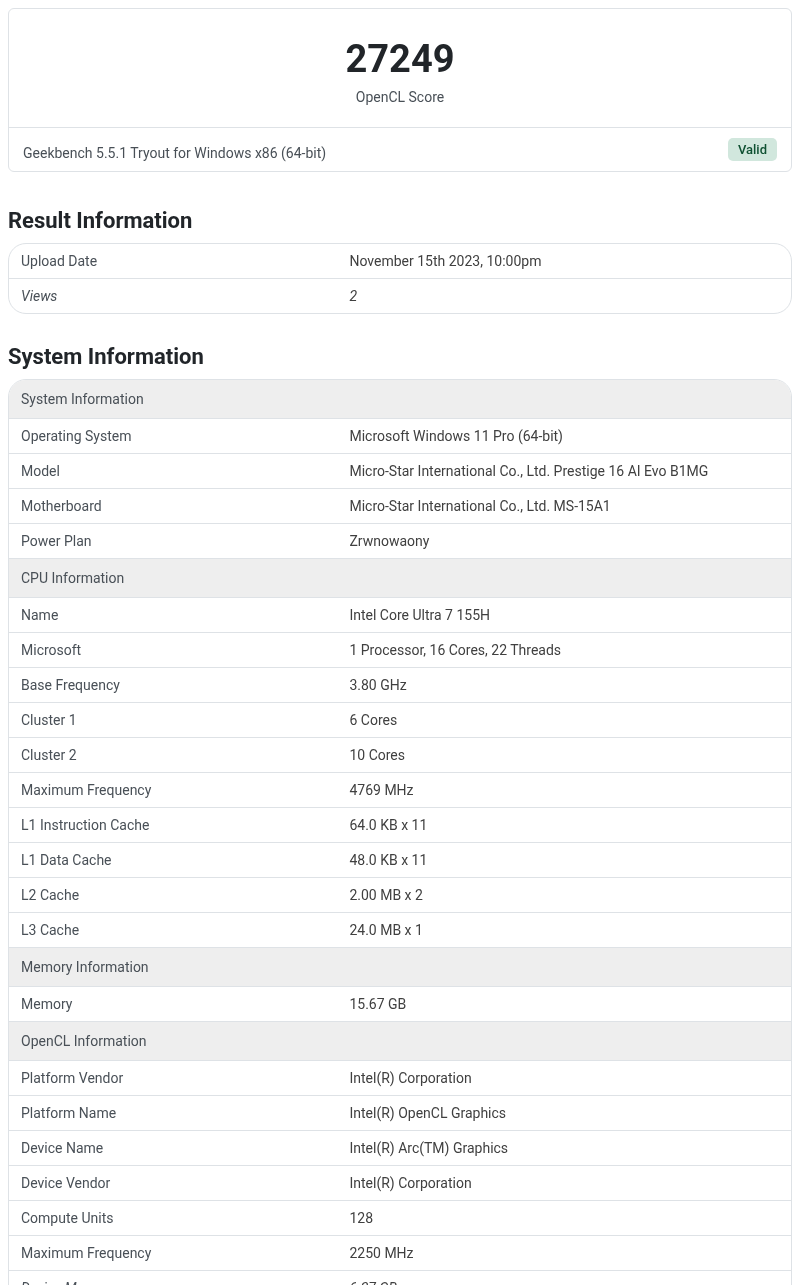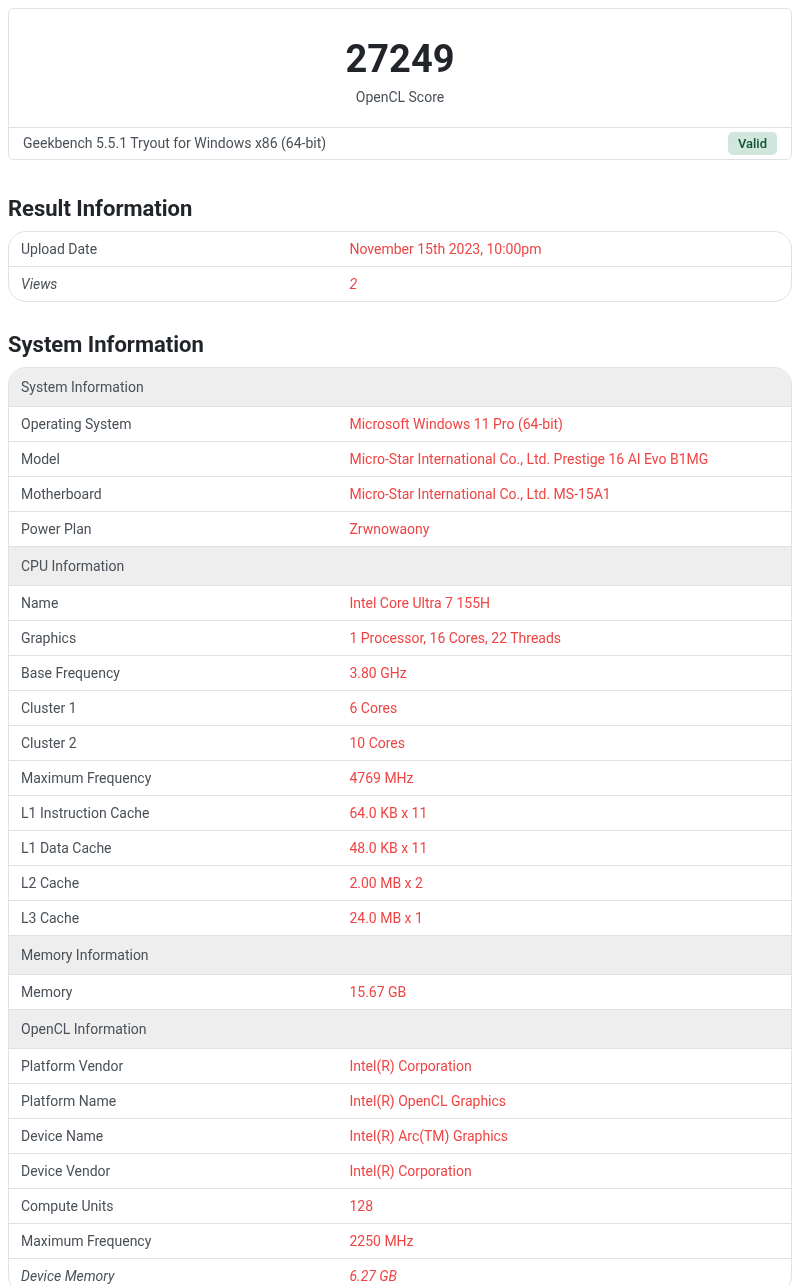"Geekbench 5.5.1 Tryout for Windows" .score-bottom { align-items: center -> flex-end; padding: 4px 14px -> 10px 14px }
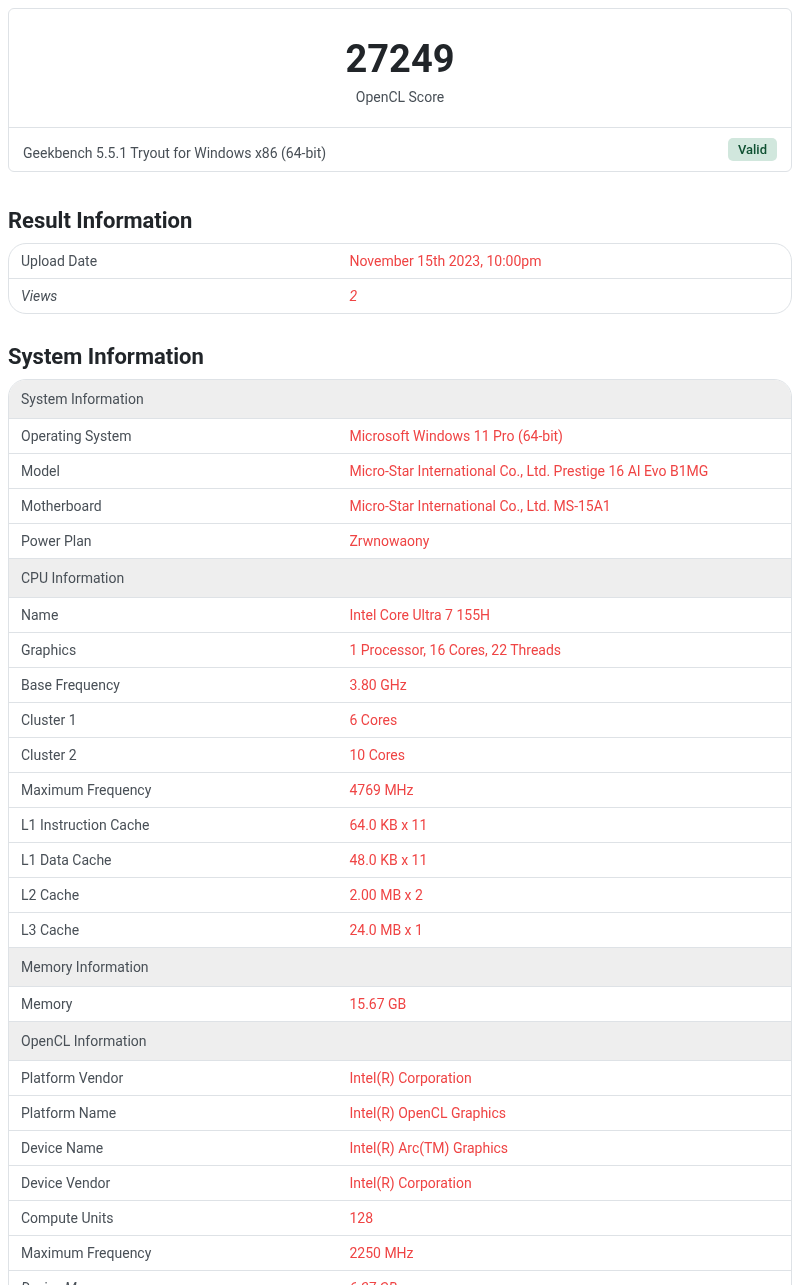"November 15th 2023, 10:00pm" .info-table td.value { color: #ef4444 -> #404040 }
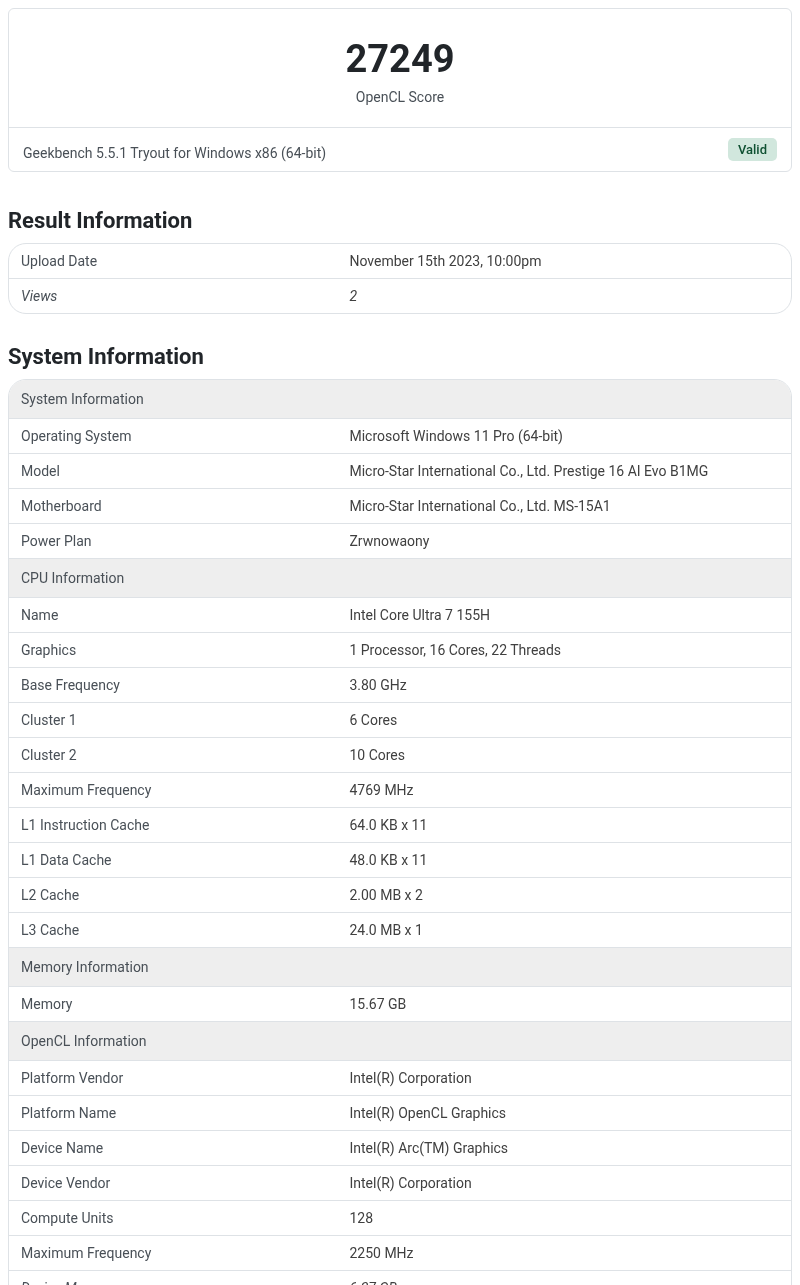"Graphics" td.label { text: Graphics -> Microsoft }
